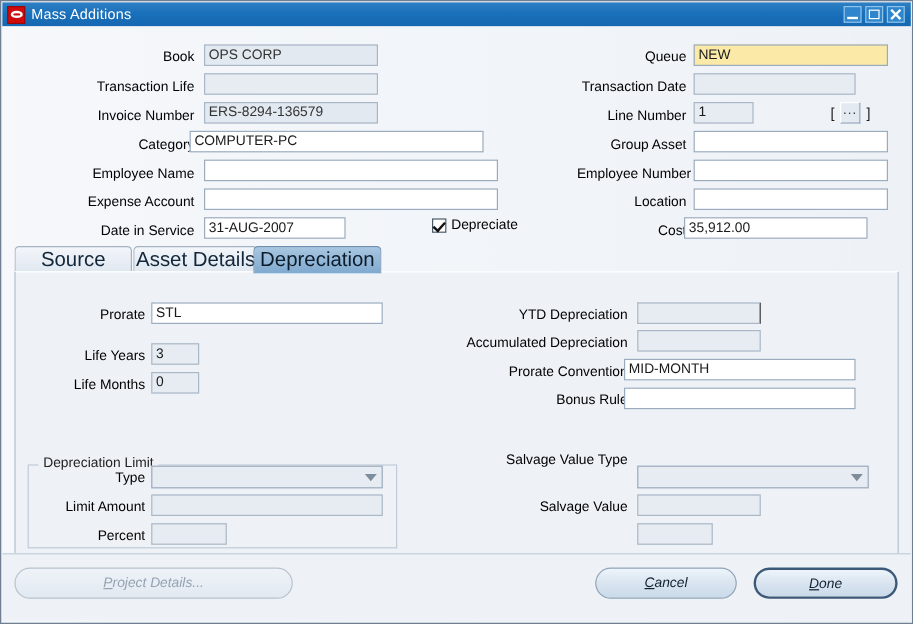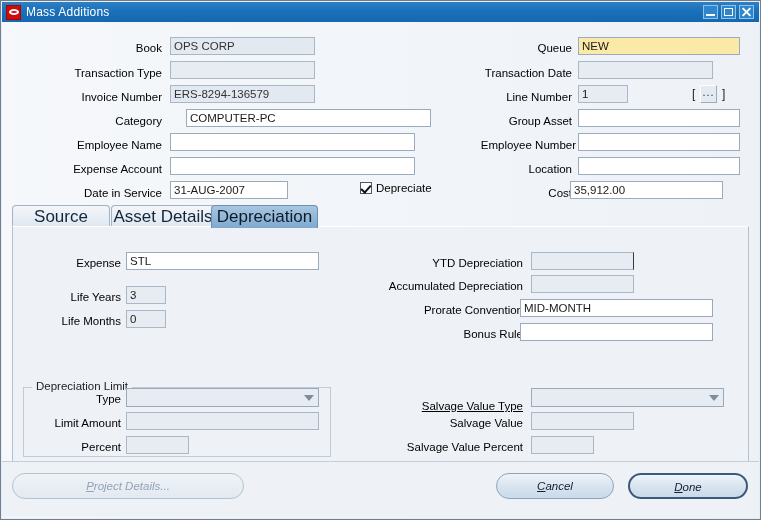"Transaction Type" div.lbl { text: Type -> Life }
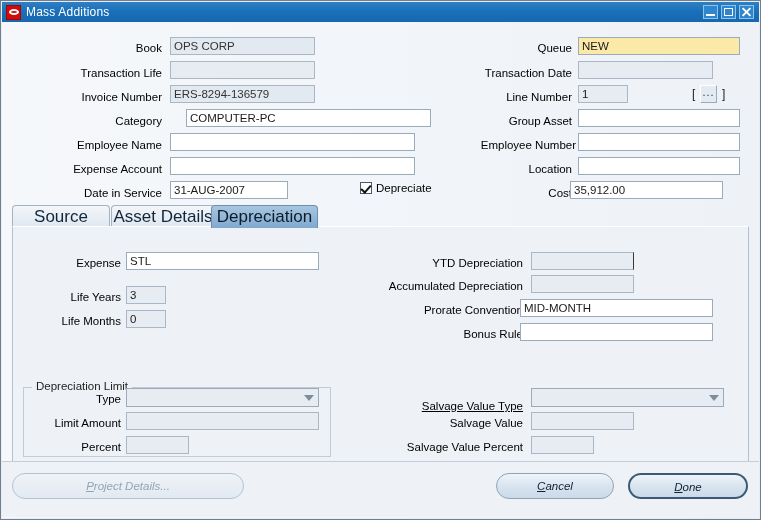"COMPUTER-PC" div.fld { left: 184px -> 156px }
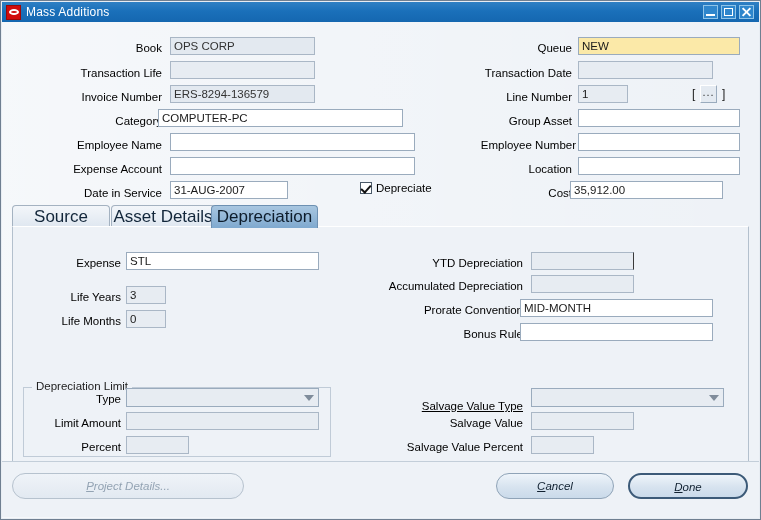"Expense" div.lbl { text: Expense -> Prorate }
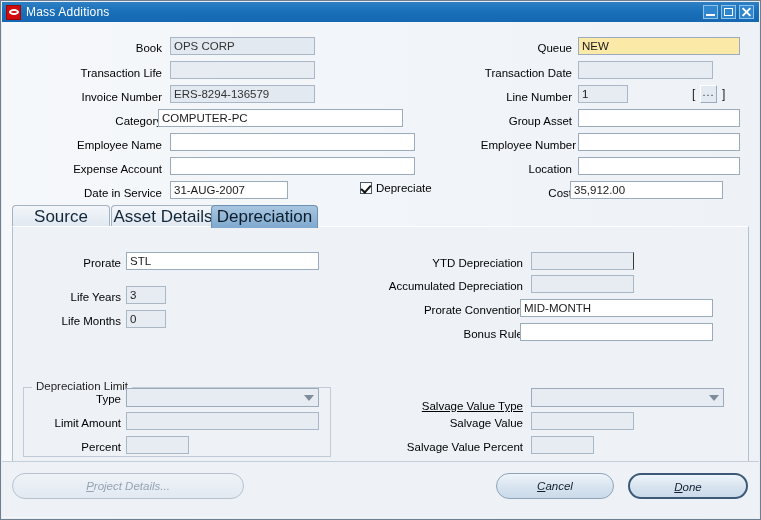"Salvage Value Type" div.lbl { text-decoration: underline -> none; top: 172px -> 150px }
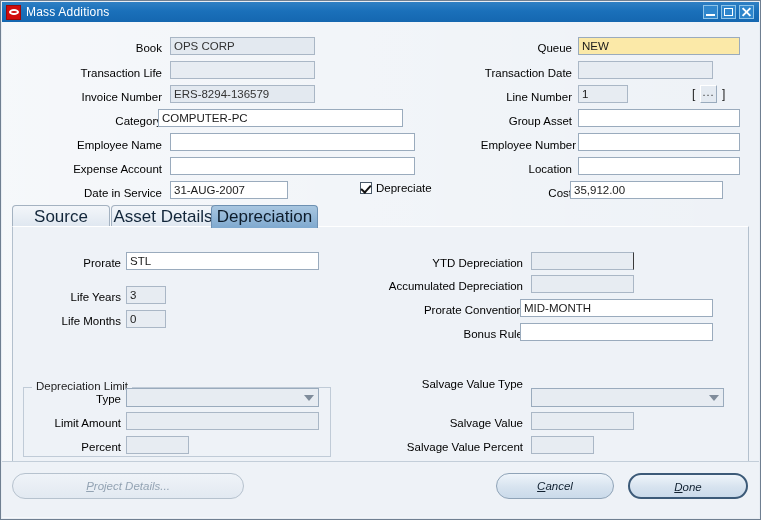"Salvage Value Percent" div.lbl { html: <div>Salvage Value Percent</div> -> none }
